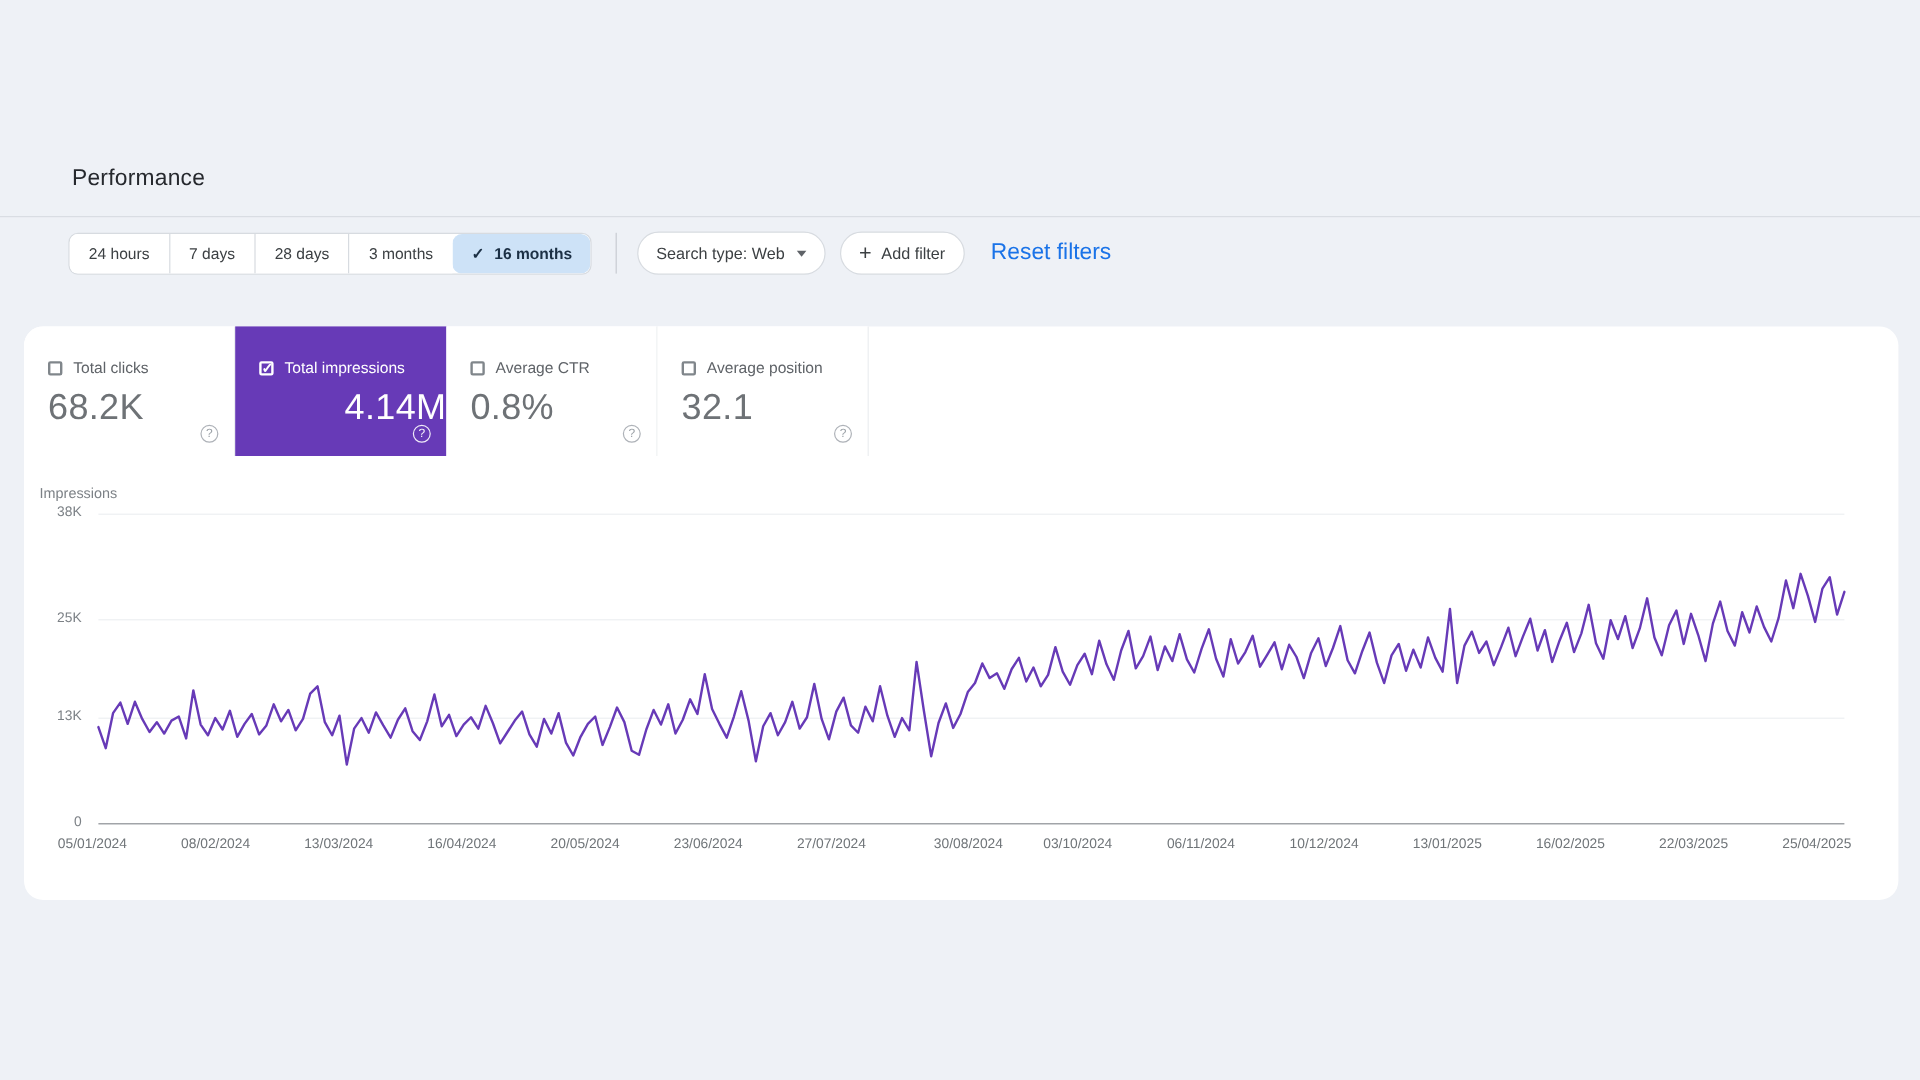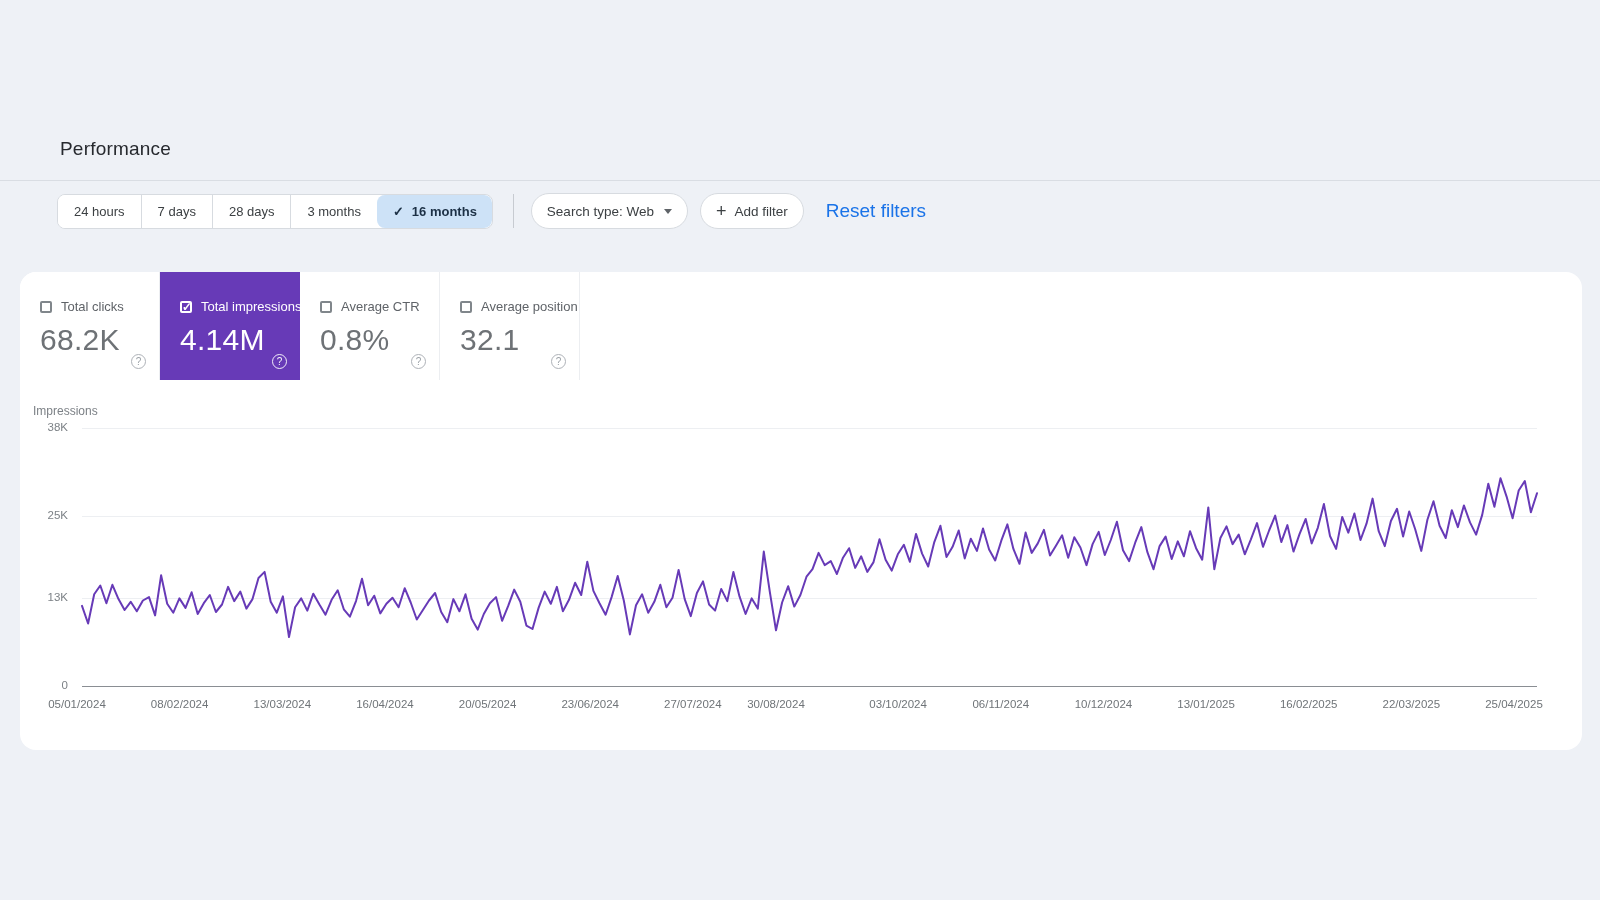"Total clicks" .card { width: 140px -> 176px }
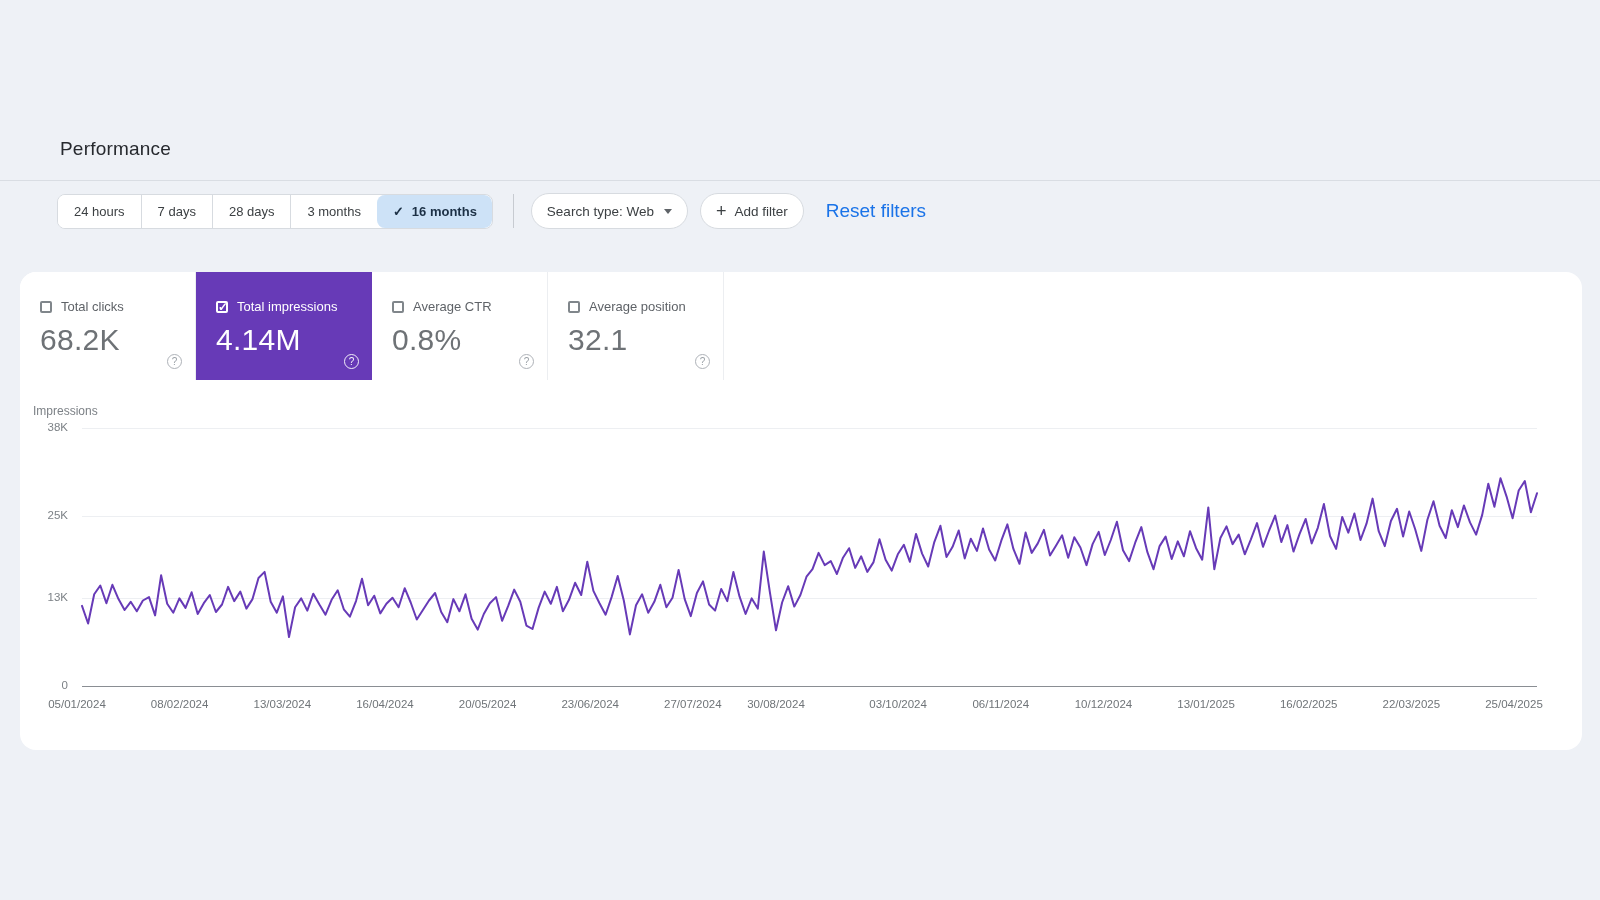"Total impressions" .card.selected { text-align: none -> right }
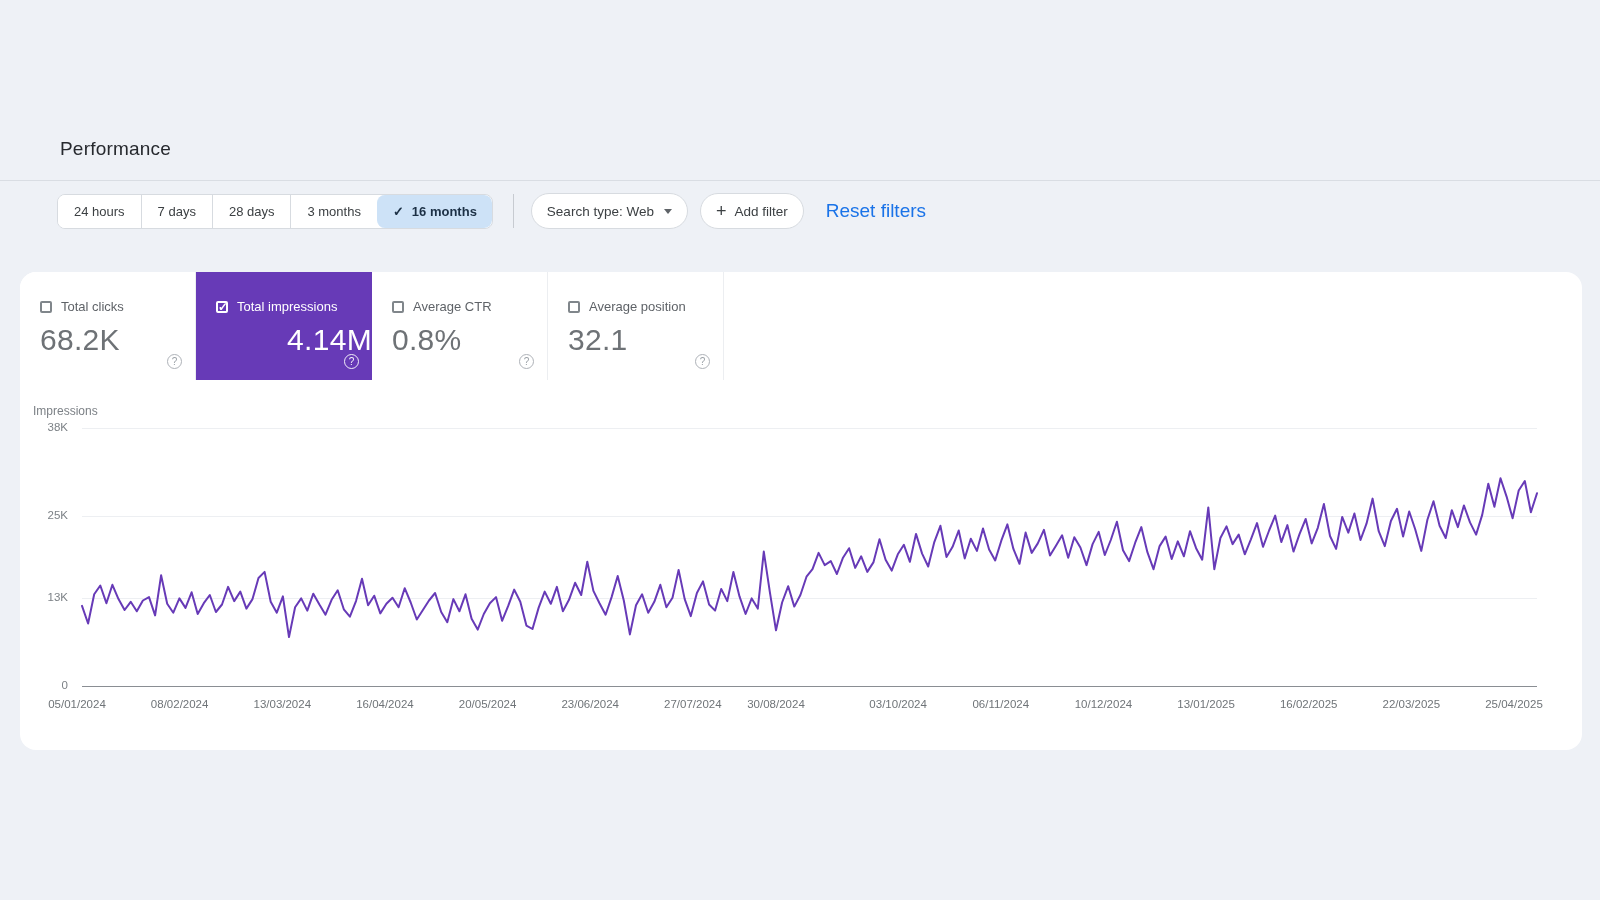"30/08/2024" div.xtick { left: 756px -> 787px }
